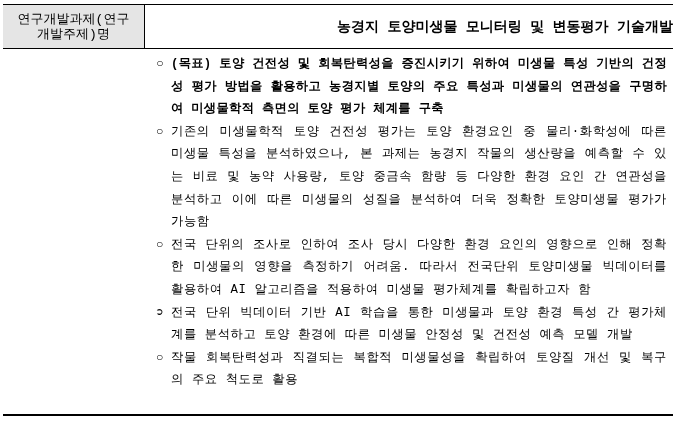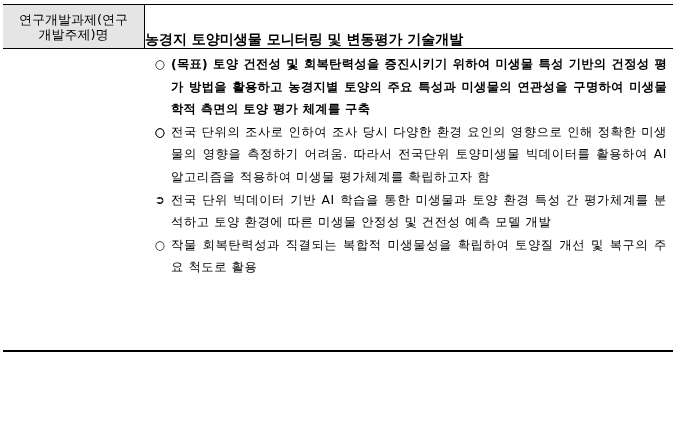"연구개발과제(연구 개발주제)명" .tbl { font-family: none -> Liberation Mono, monospace; height: 348px -> 412px }
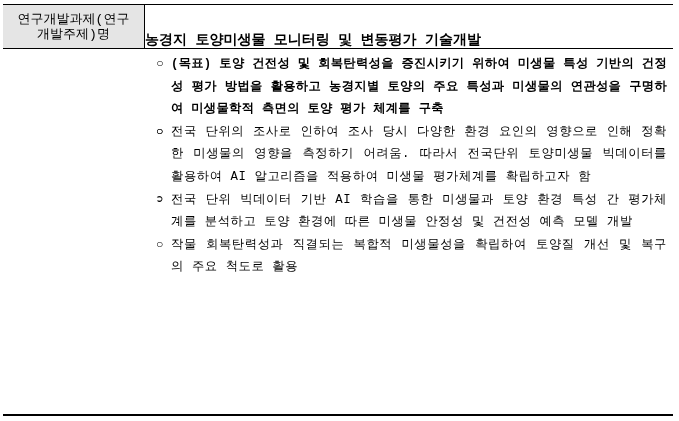"농경지 토양미생물 모니터링 및 변동평가" .title-cell { justify-content: flex-start -> flex-end; top: 13px -> 0 }
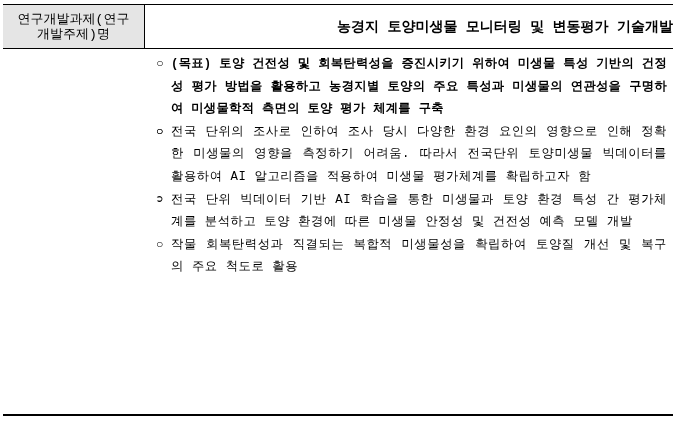"기존의 미생물학적 토양 건전성 평가는" span { html: none -> <span>기존의 미생물학적 토양 건전성 평가는 토양 환경요인 중 물리·화학성에 따른 미생물 특성을 분석하였으나, 본 과제는 농경지 작물의 생산량을 예측할 수 있는 비료 및 농약 사용량, 토양 중금속 함량 등 다양한 환경 요인 간 연관성을 분석하고 이에 따른 미생물의 성질을 분석하여 더욱 정확한 토양미생물 평가가 가능함</span> }
